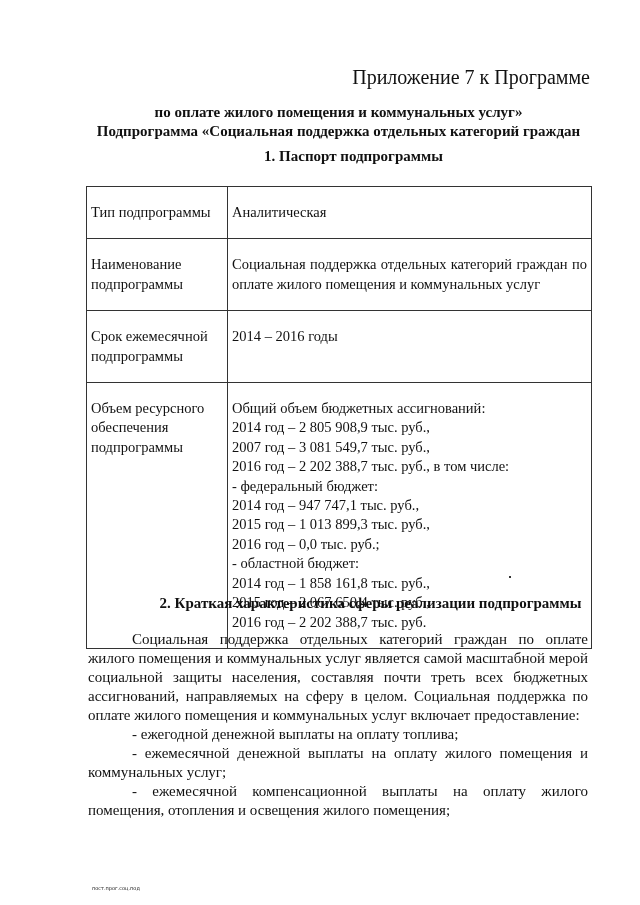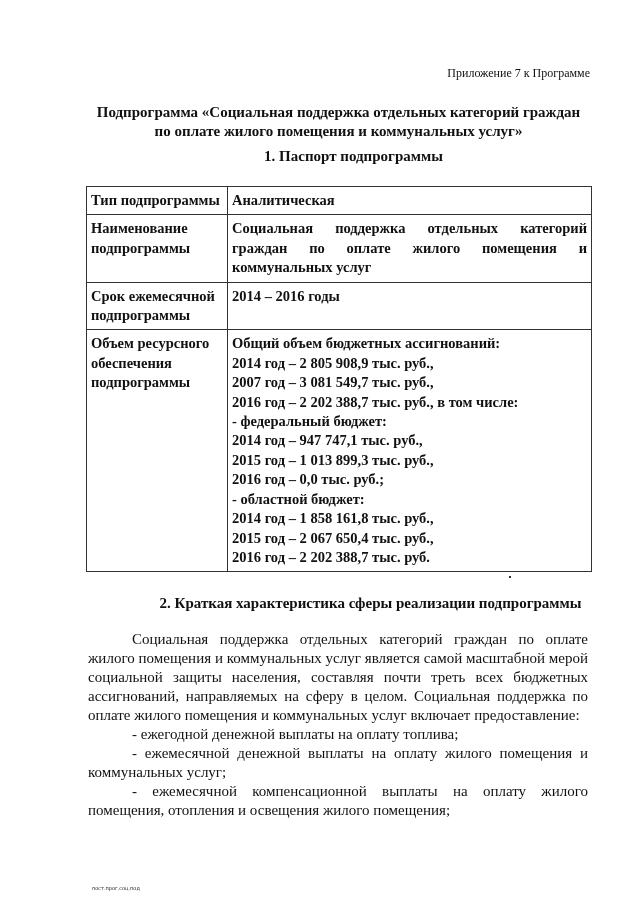"Приложение 7 к Программе" .appendix { font-size: 12px -> 20px }
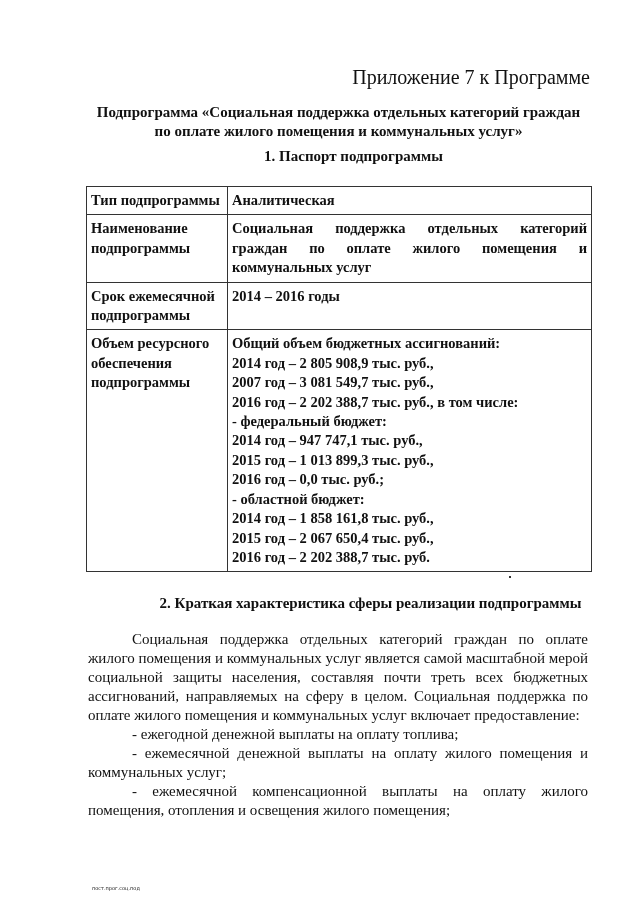"Подпрограмма «Социальная поддержка" div { order: before "по оплате жилого помещения и" -> after "по оплате жилого помещения и" }
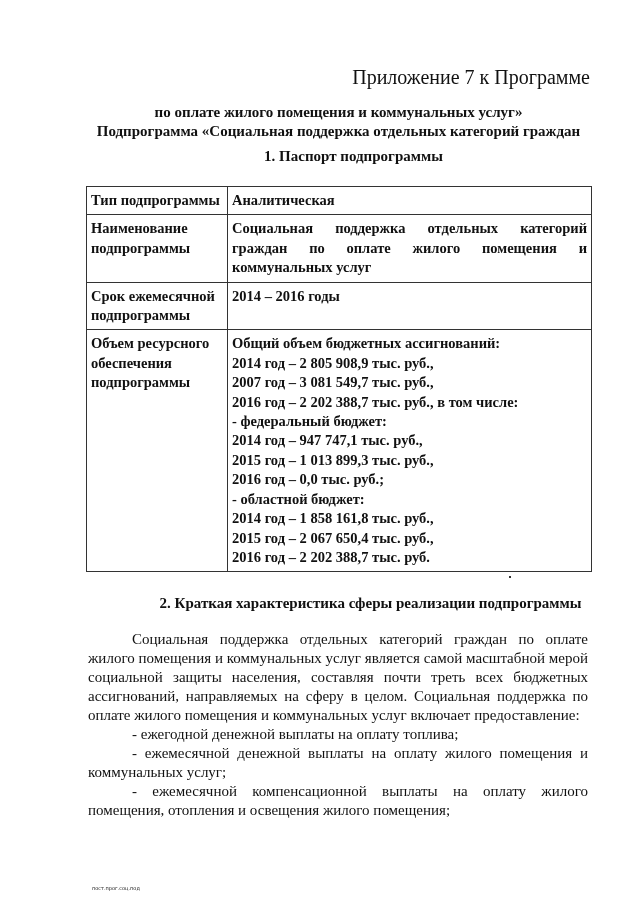"Тип подпрограммы" table.passport td { font-weight: bold -> none; padding: 4px 4px -> 16px 4px }
